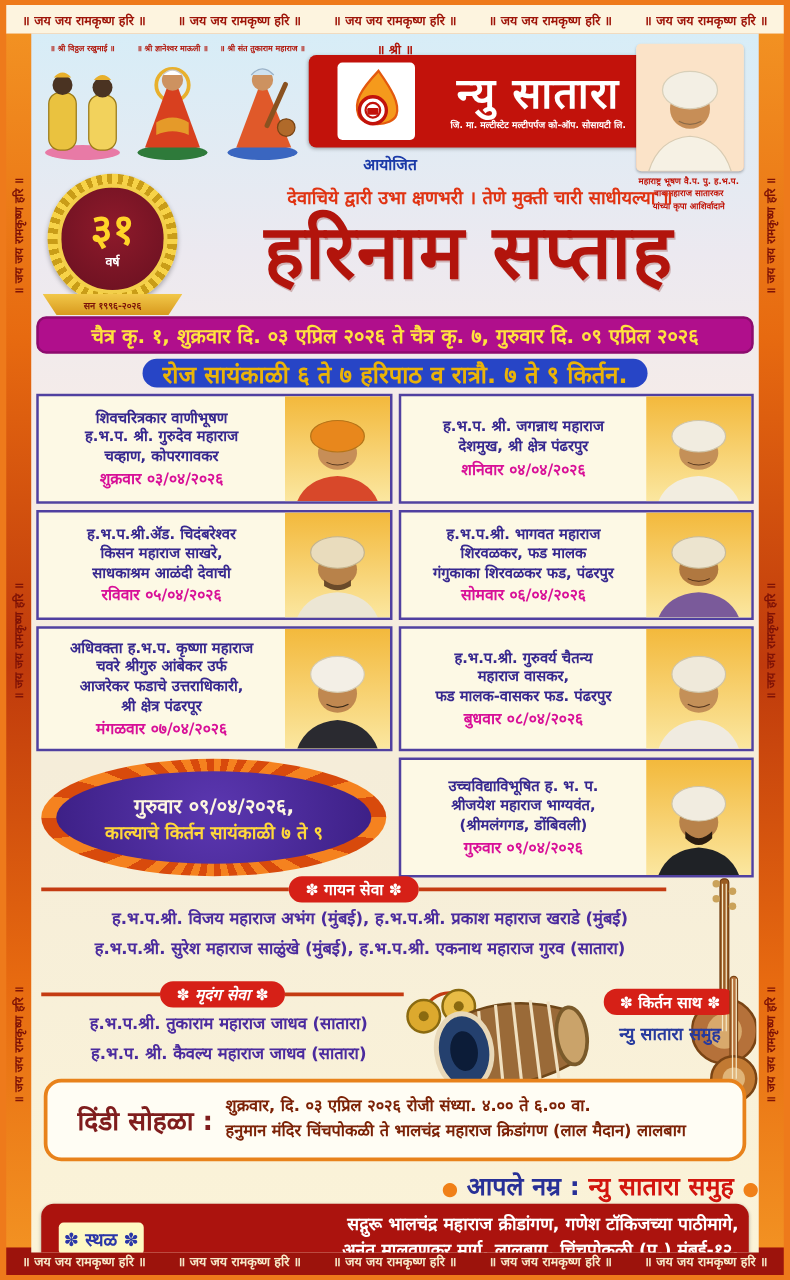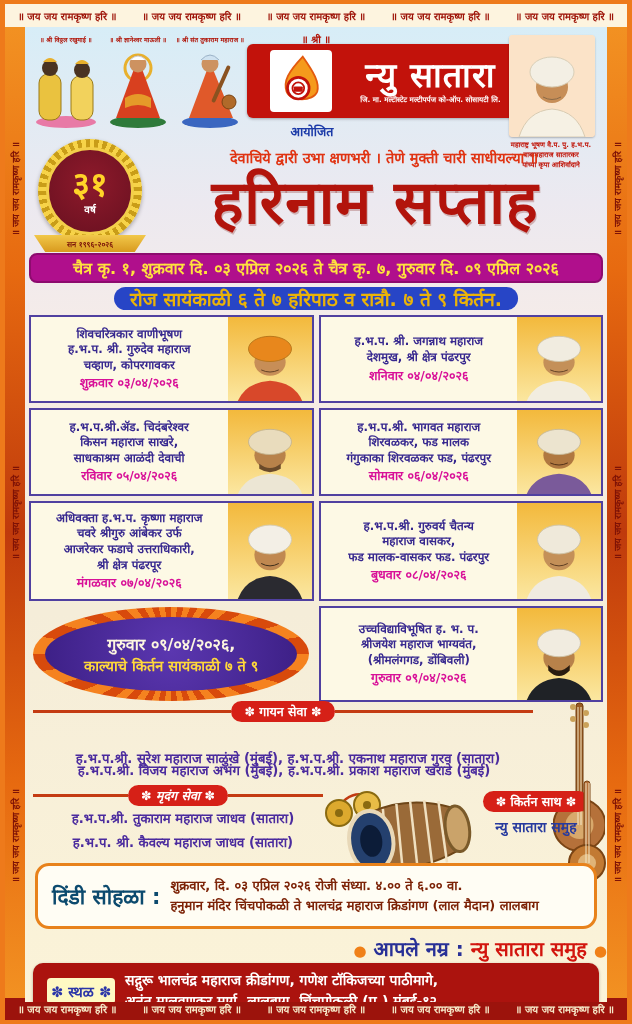"ह.भ.प.श्री. विजय महाराज अभंग (मुंबई)," div.seva-line { left: 4px -> 16px; margin-top: 36px -> none }
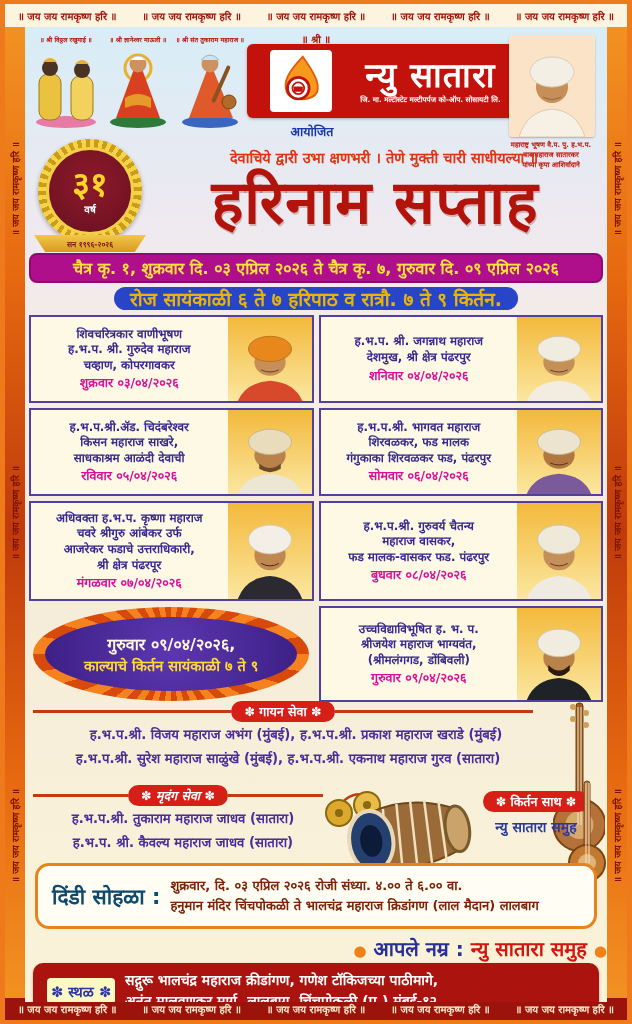"दिंडी सोहळा :" .dindi-label { color: #0c4a6e -> #7f1d1d; padding: 0 10px 0 14px -> 0 10px 0 24px }
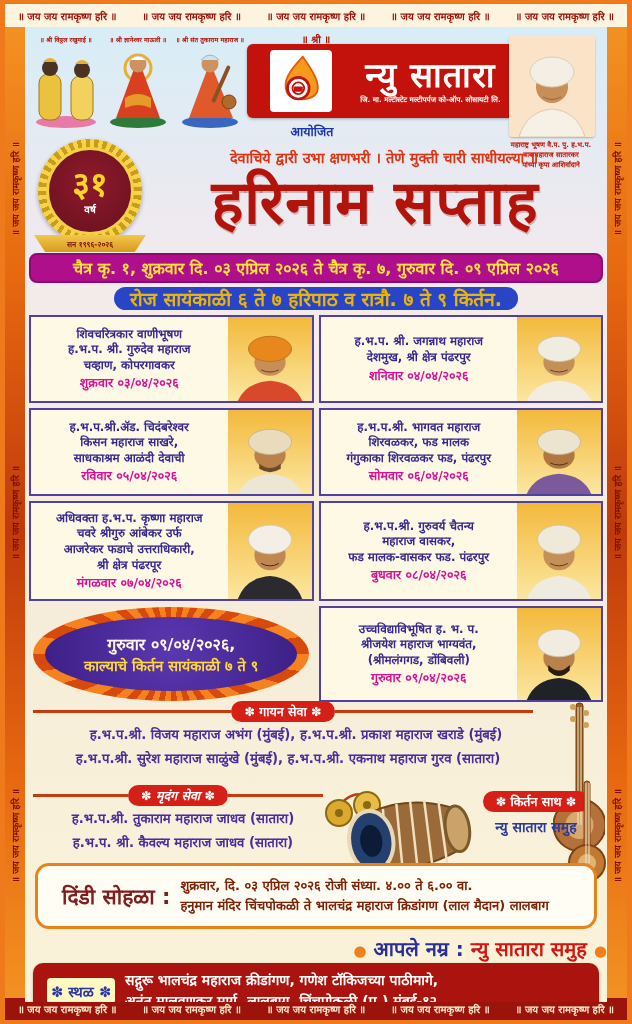"सद्गुरू भालचंद्र महाराज क्रीडांगण, गणेश" .venue-lines { text-align: left -> right }
